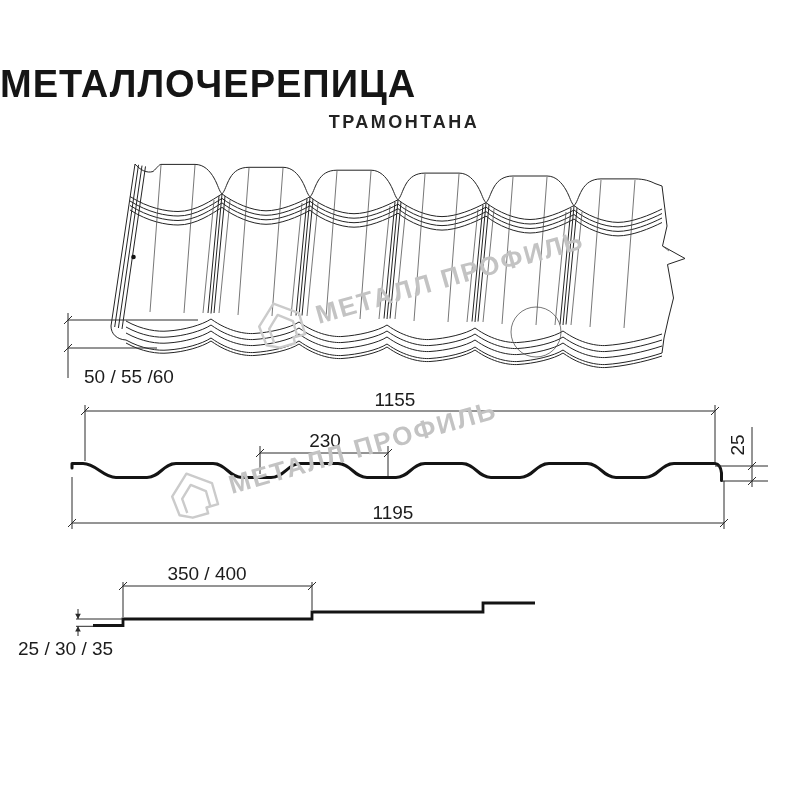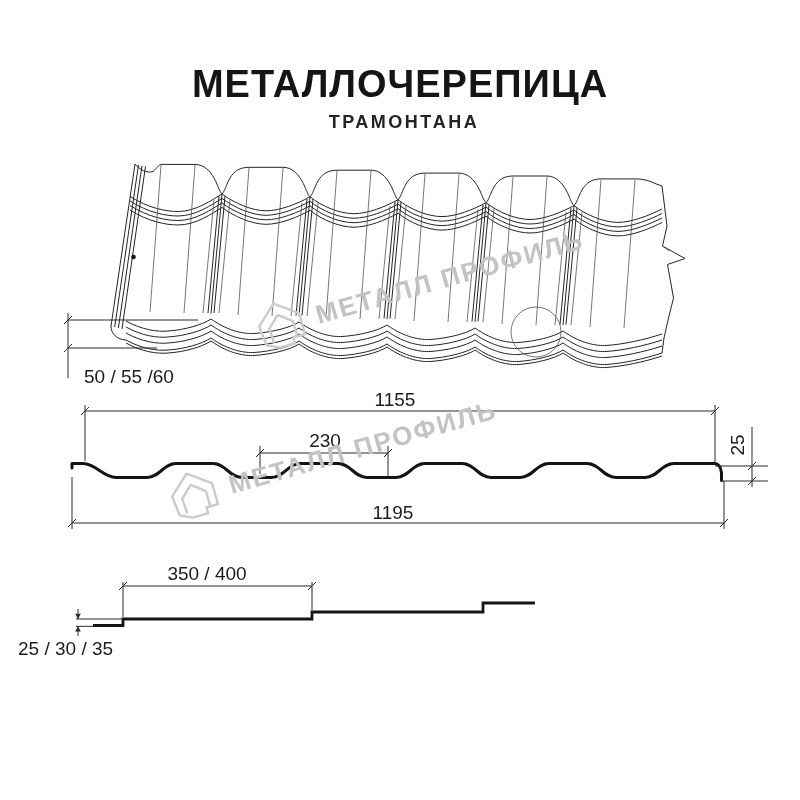"МЕТАЛЛОЧЕРЕПИЦА" .title { text-align: center -> none }
